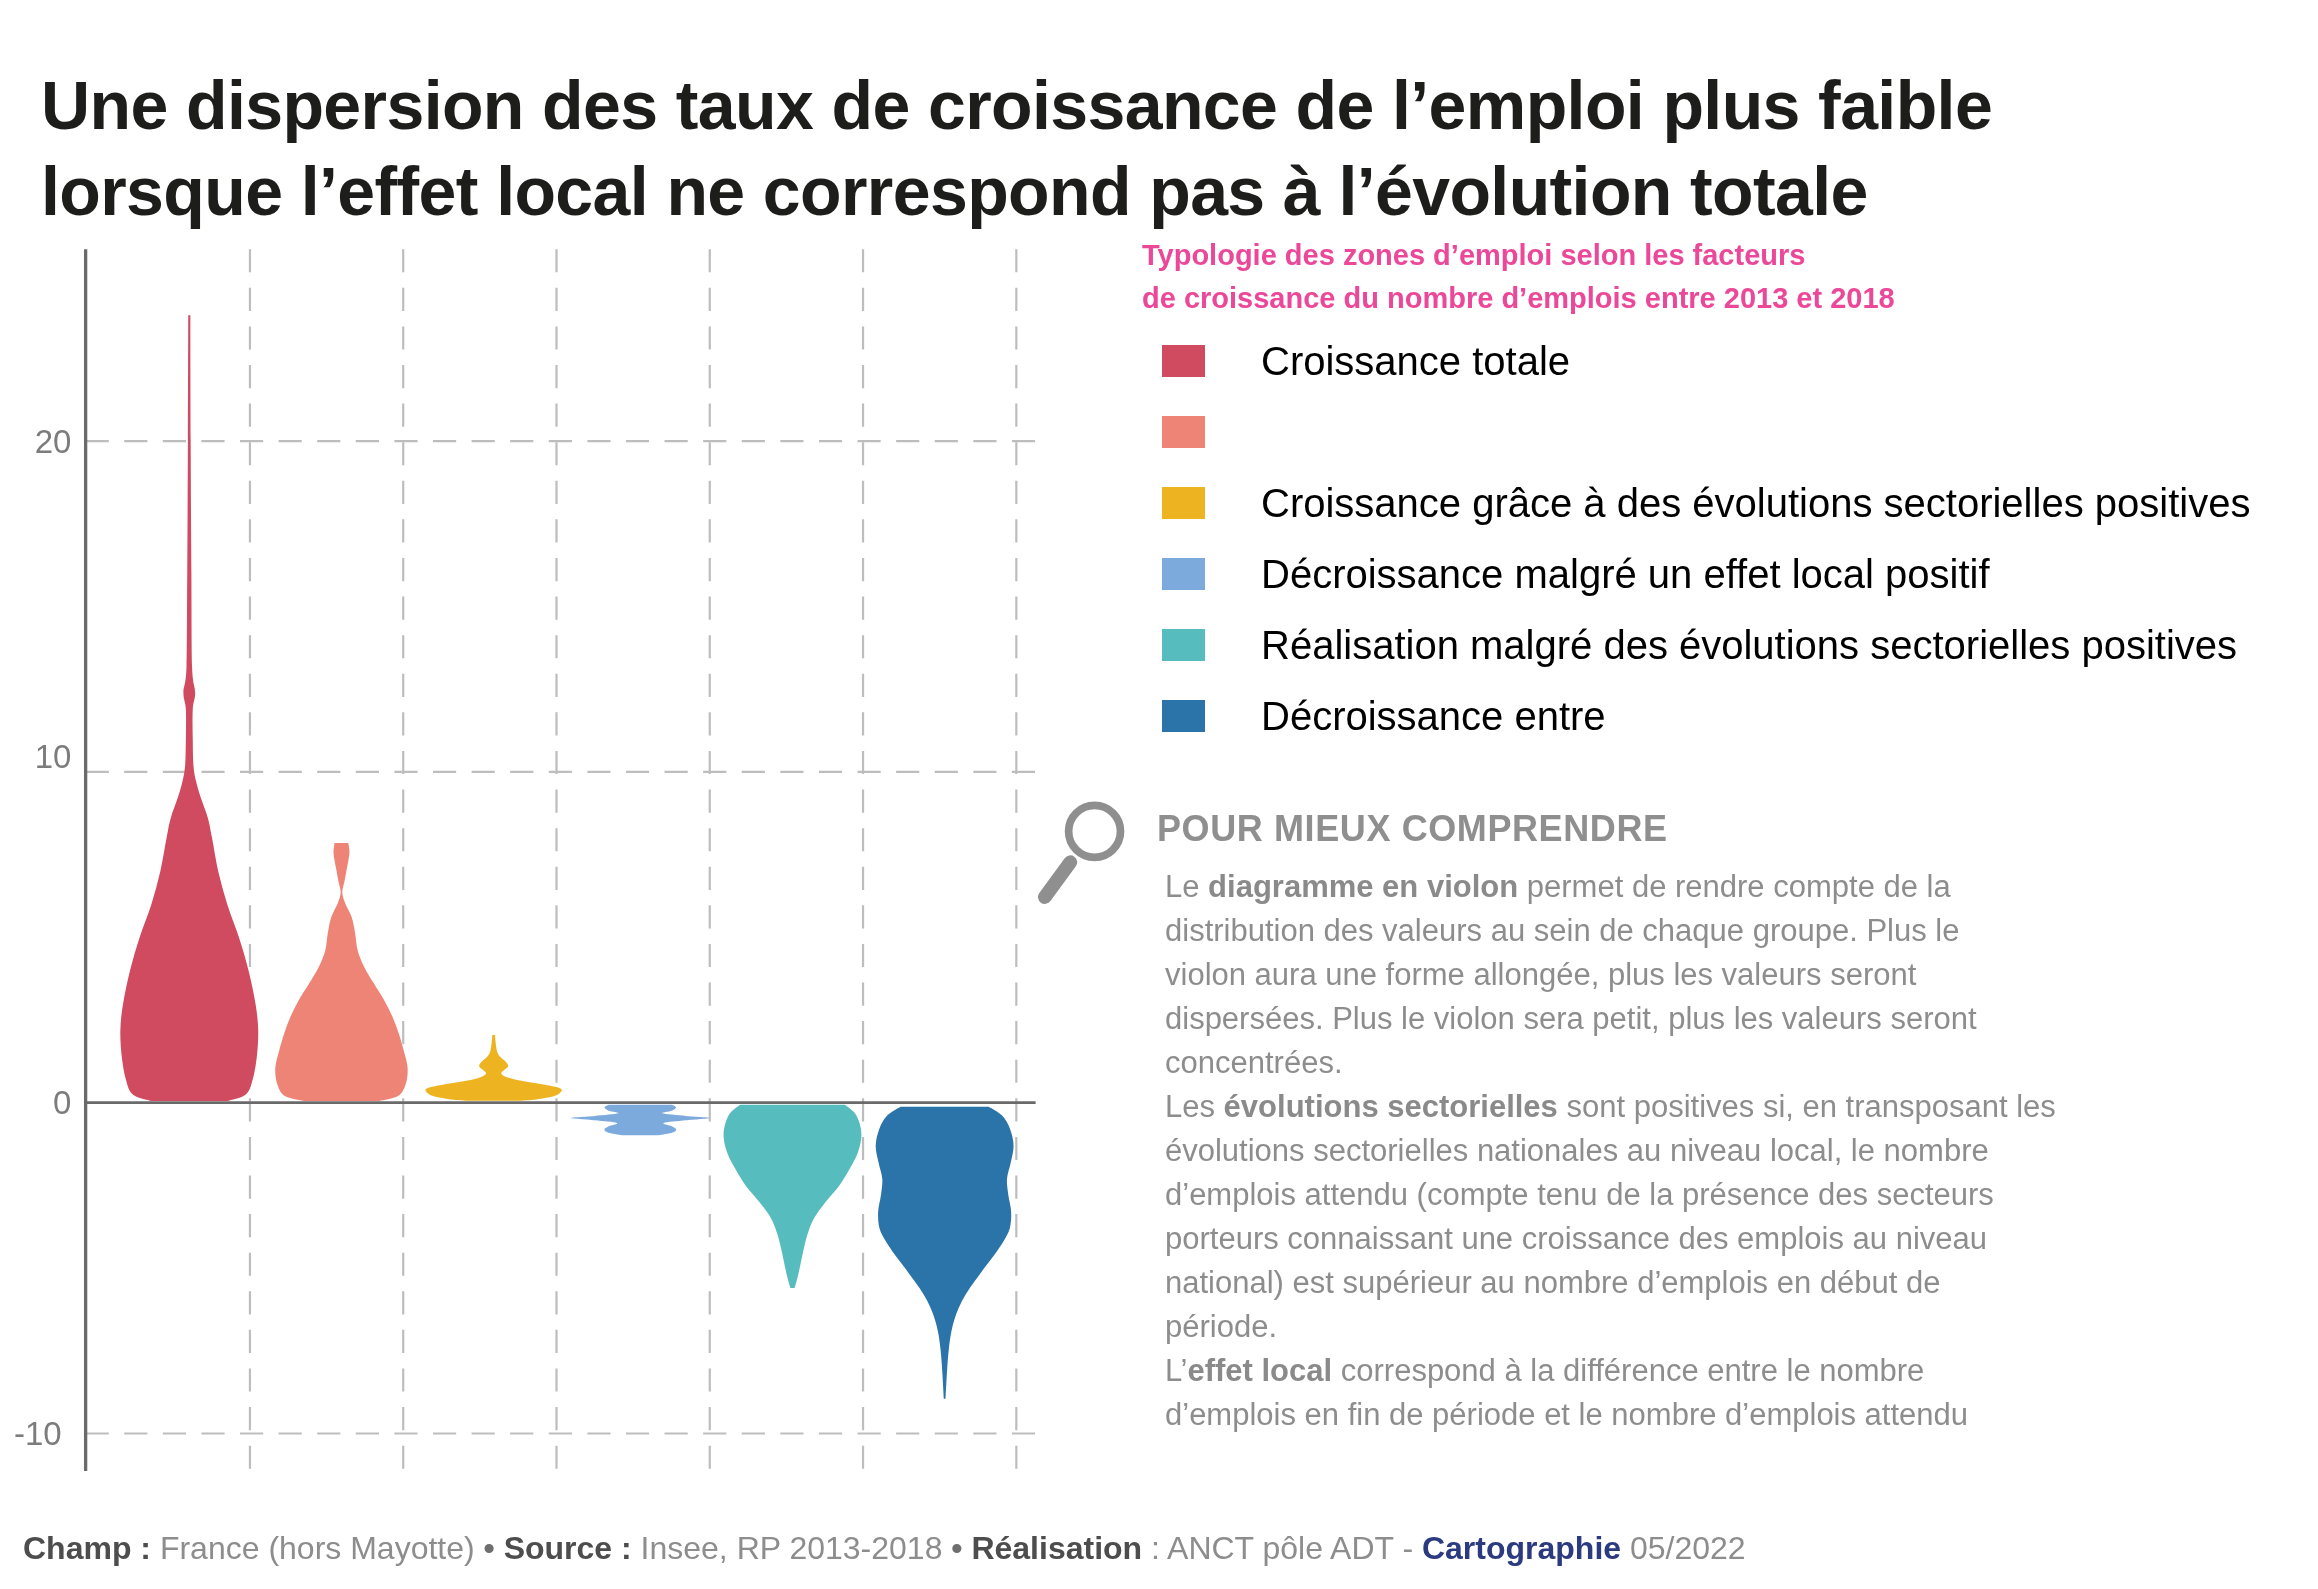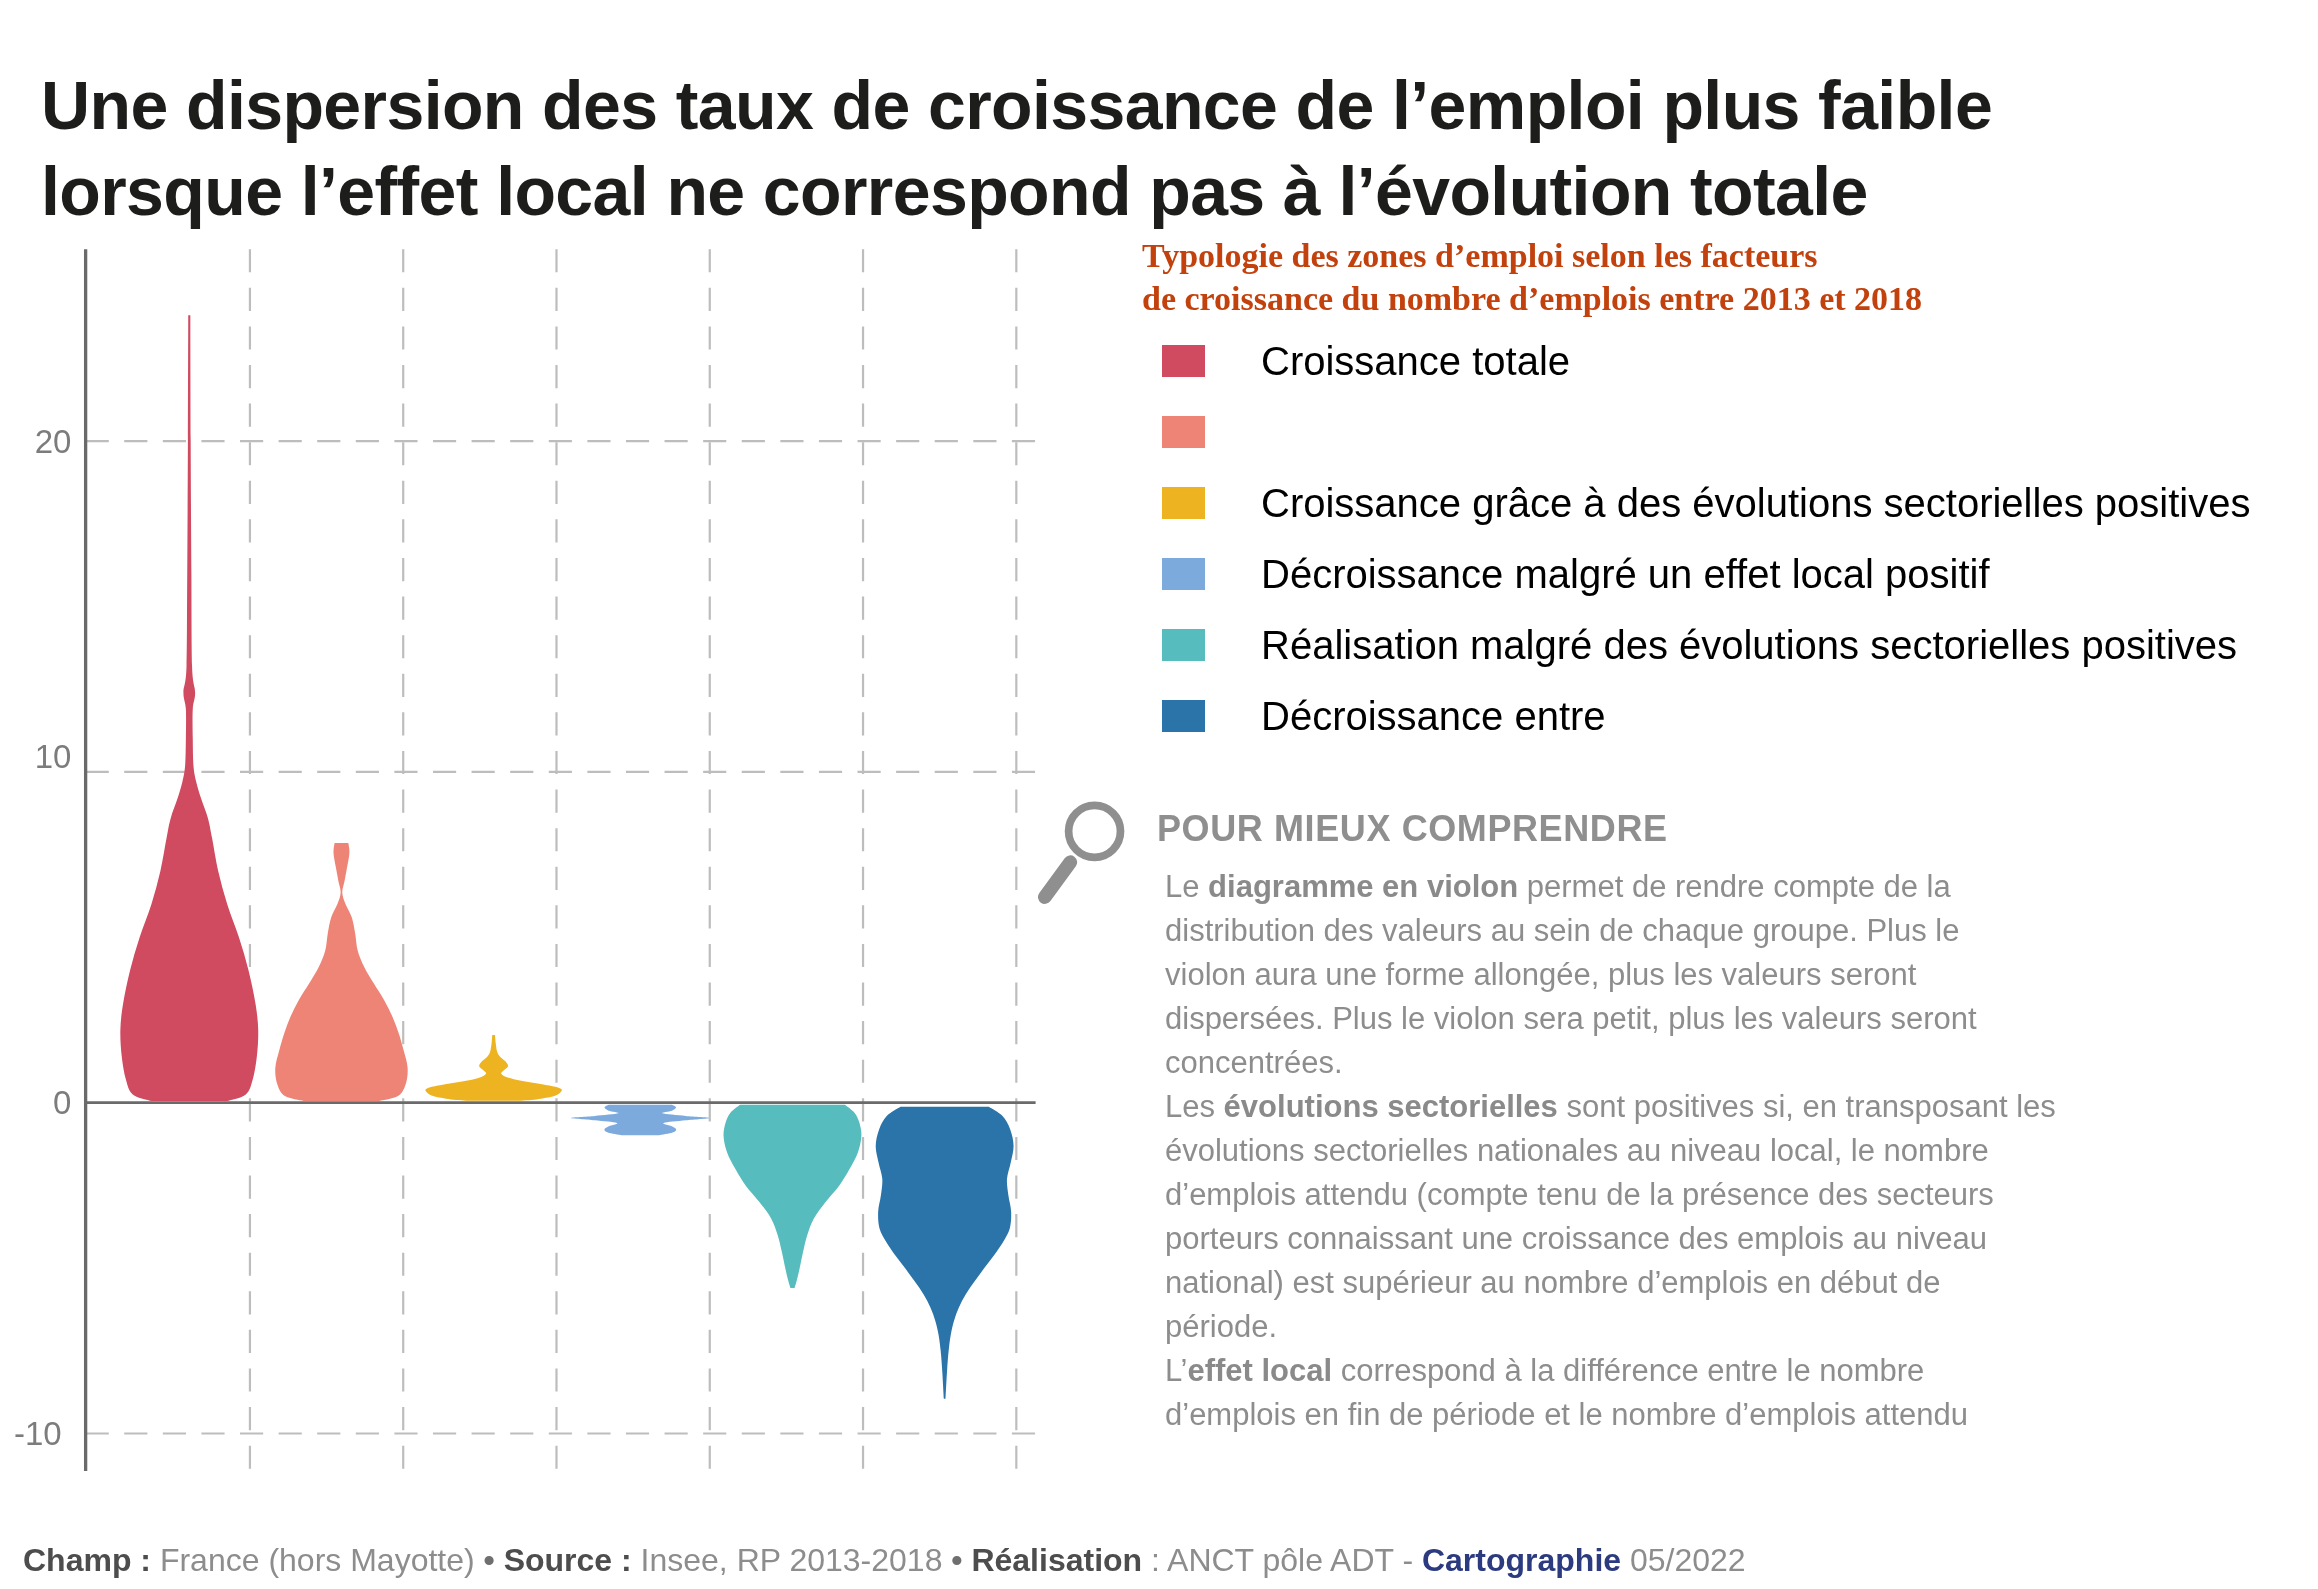"Typologie des zones d’emploi selon" .legend-title { color: #c2410c -> #ec4899; font-family: Liberation Serif, serif -> none; font-size: 34px -> 29px }
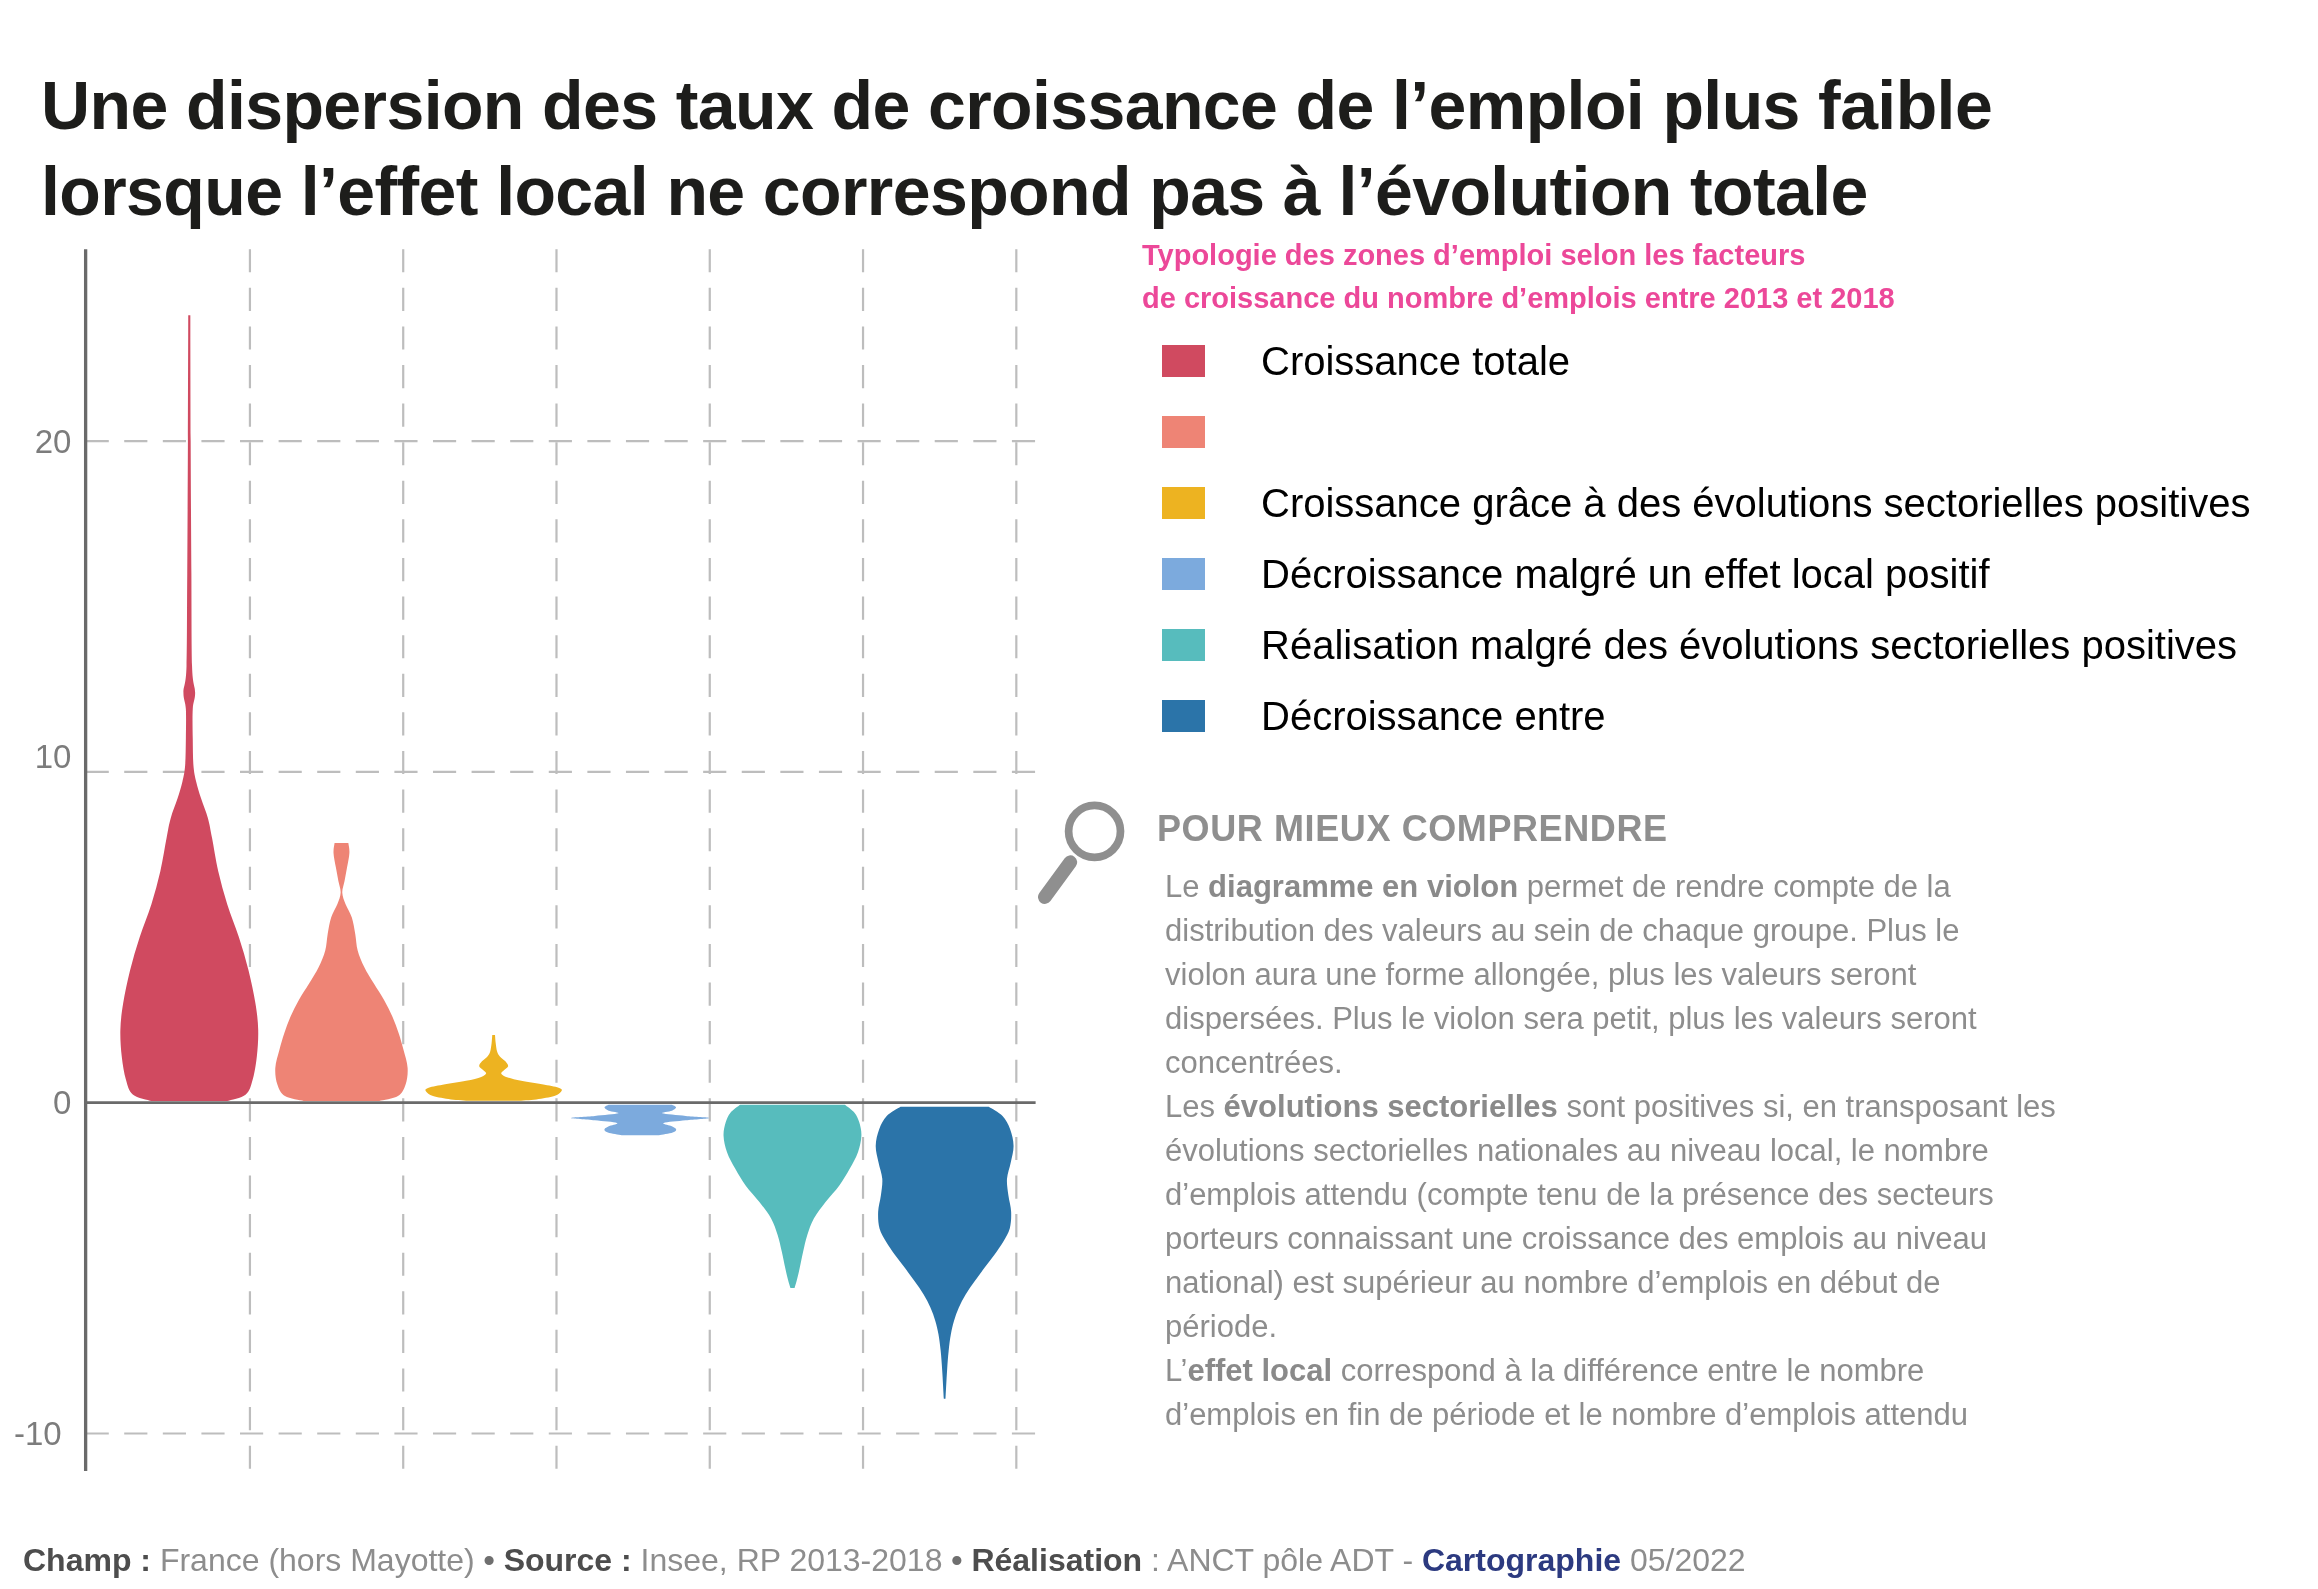"Champ : France (hors Mayotte)" .footer { margin-top: 12px -> none }
